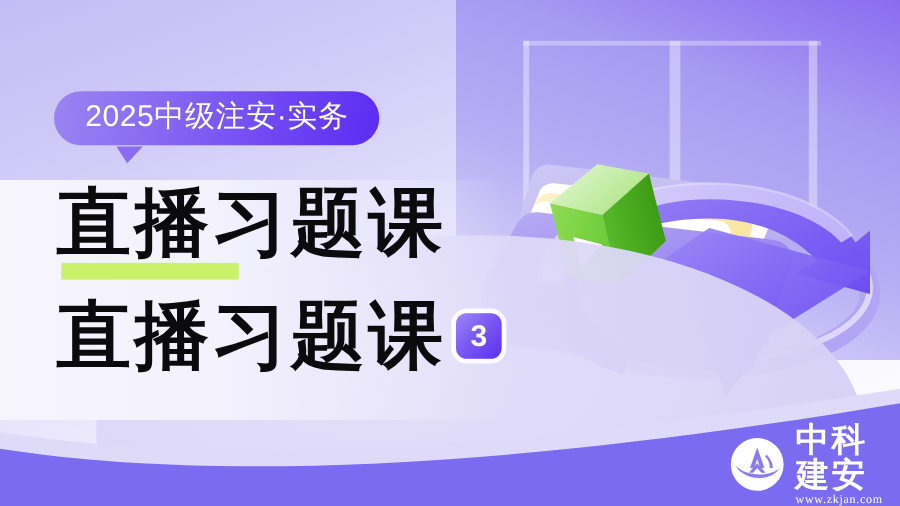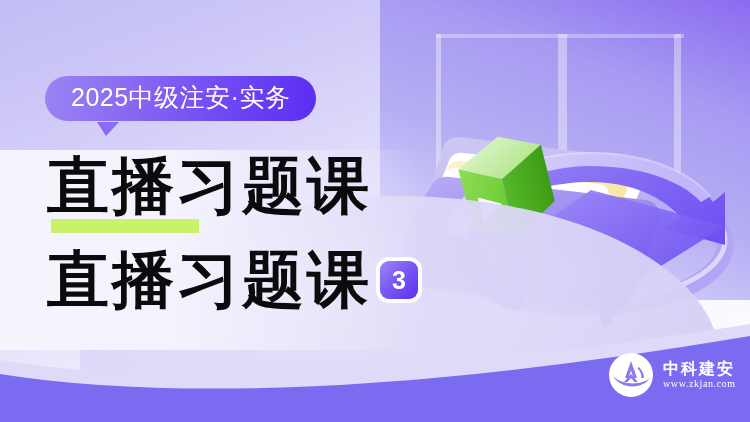"中科建安" .logo-cn { font-size: 16px -> 28px }
